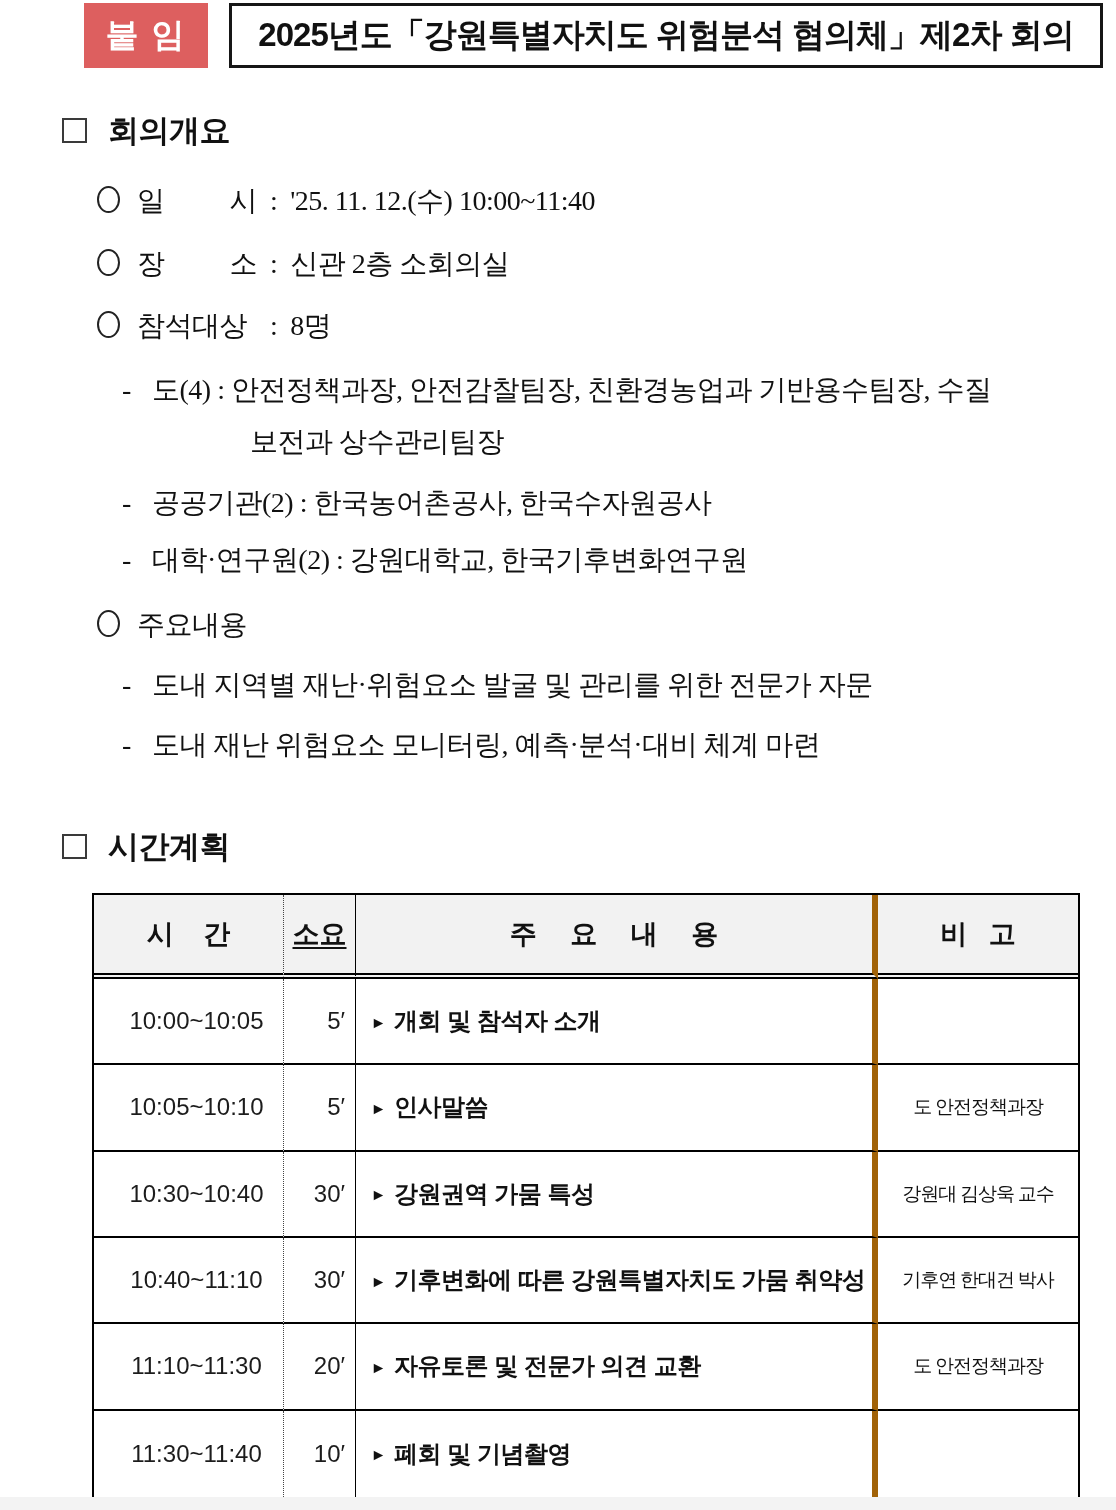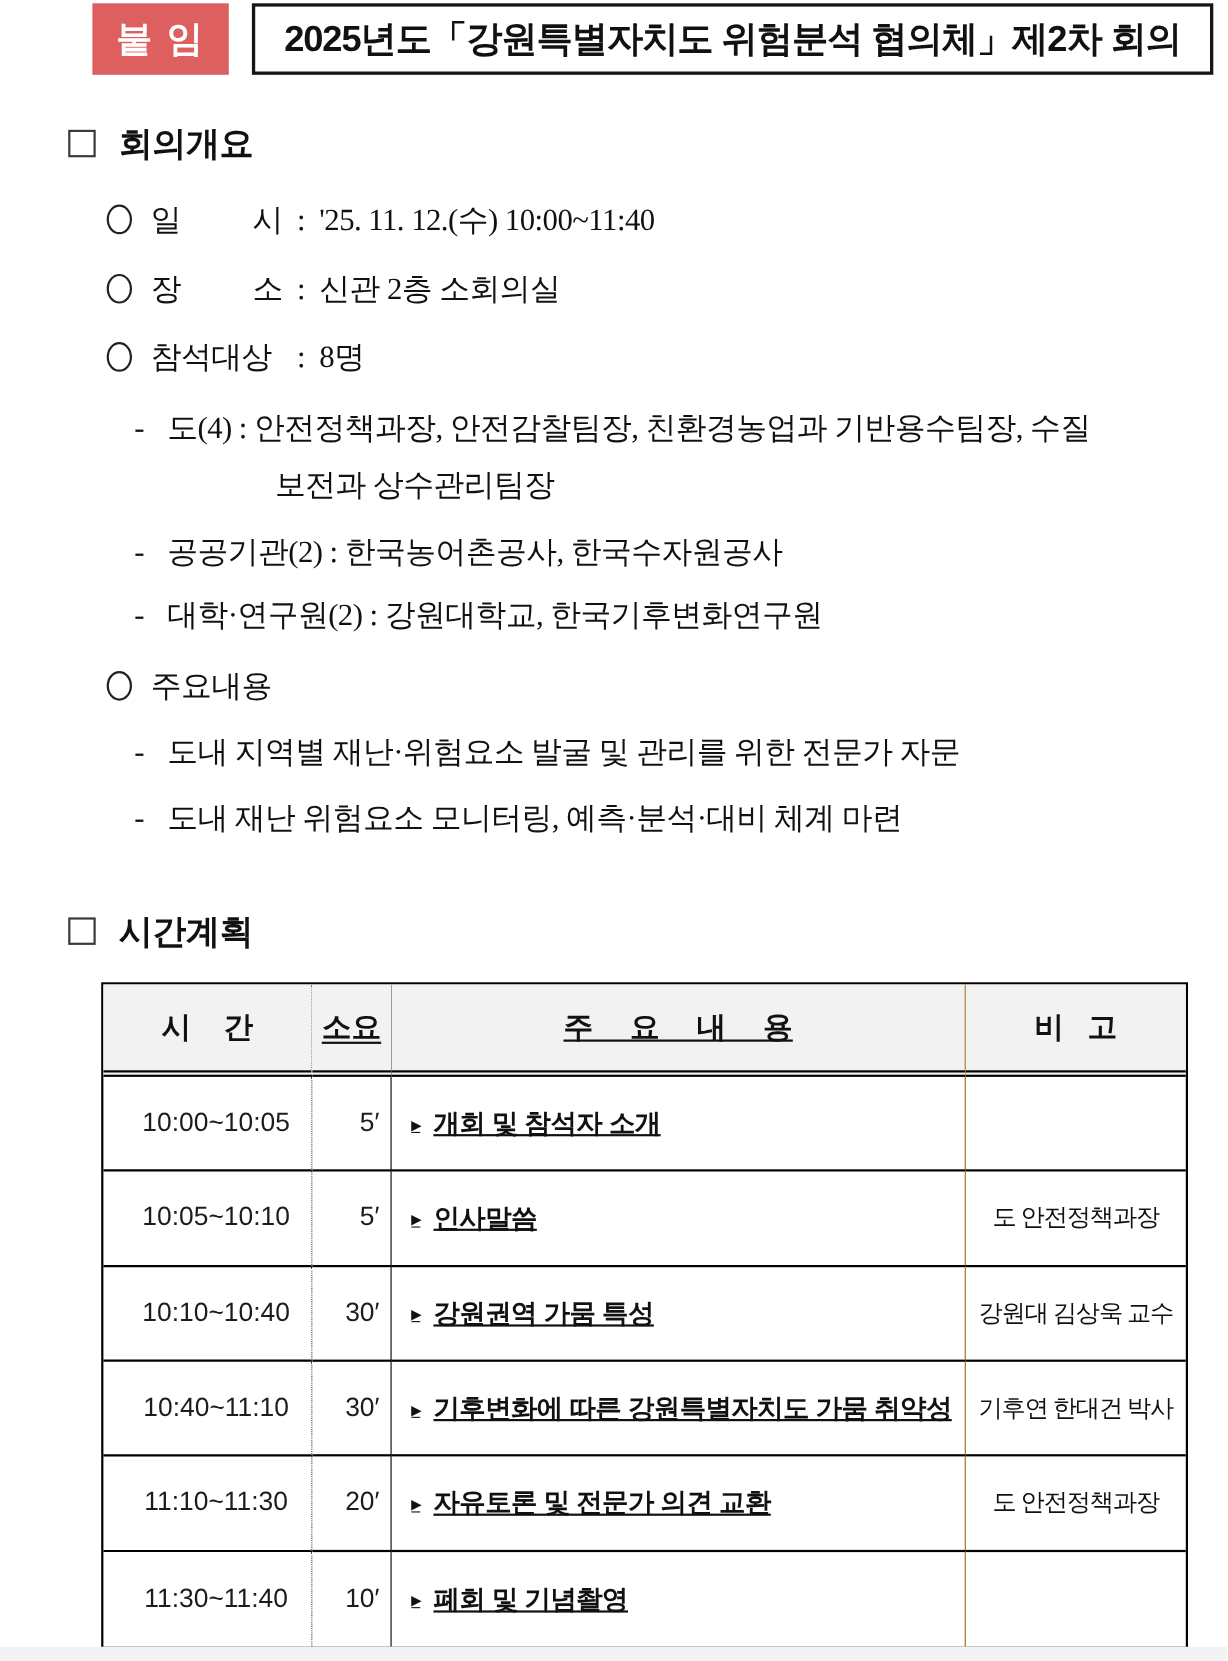"주 요 내 용" .col3 { border-right: 1px solid #a16207 -> 6px solid #a16207; text-decoration: underline -> none }
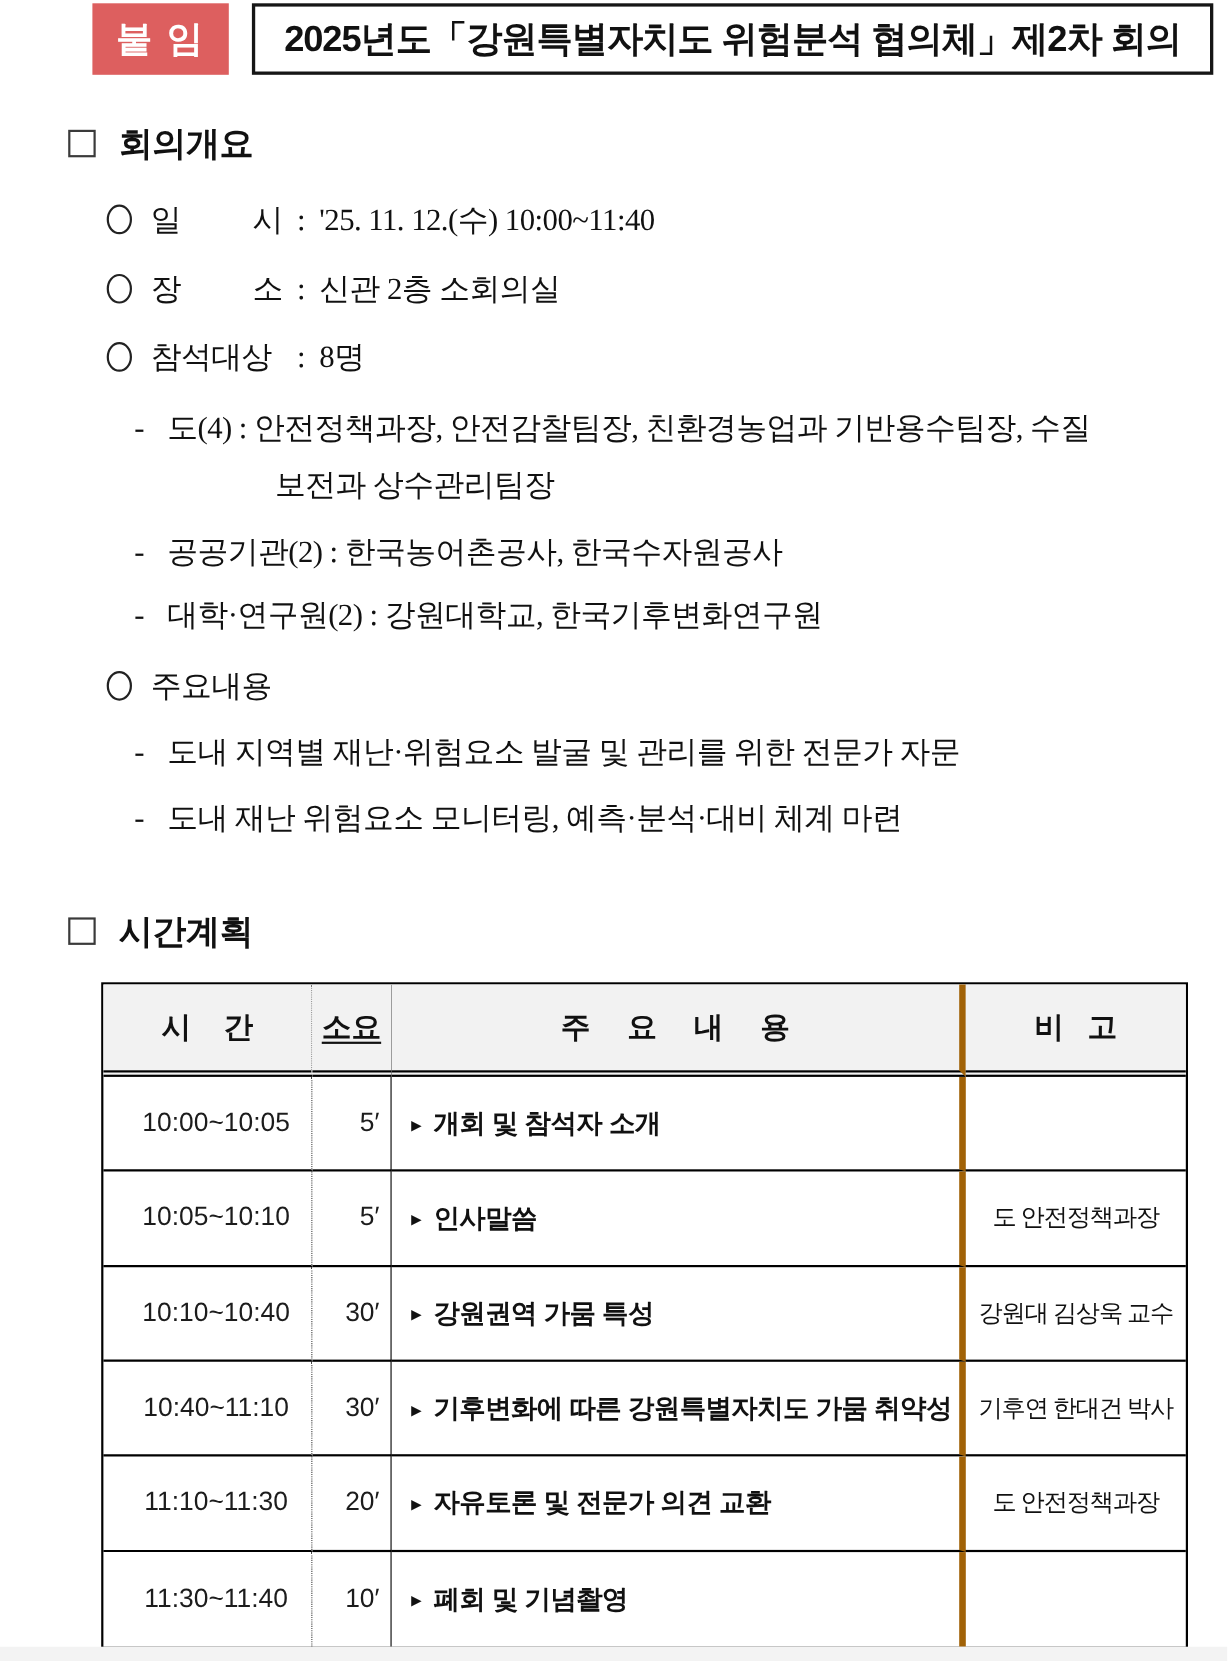"도 안전정책과장" .c-note { font-size: 22px -> 19px }
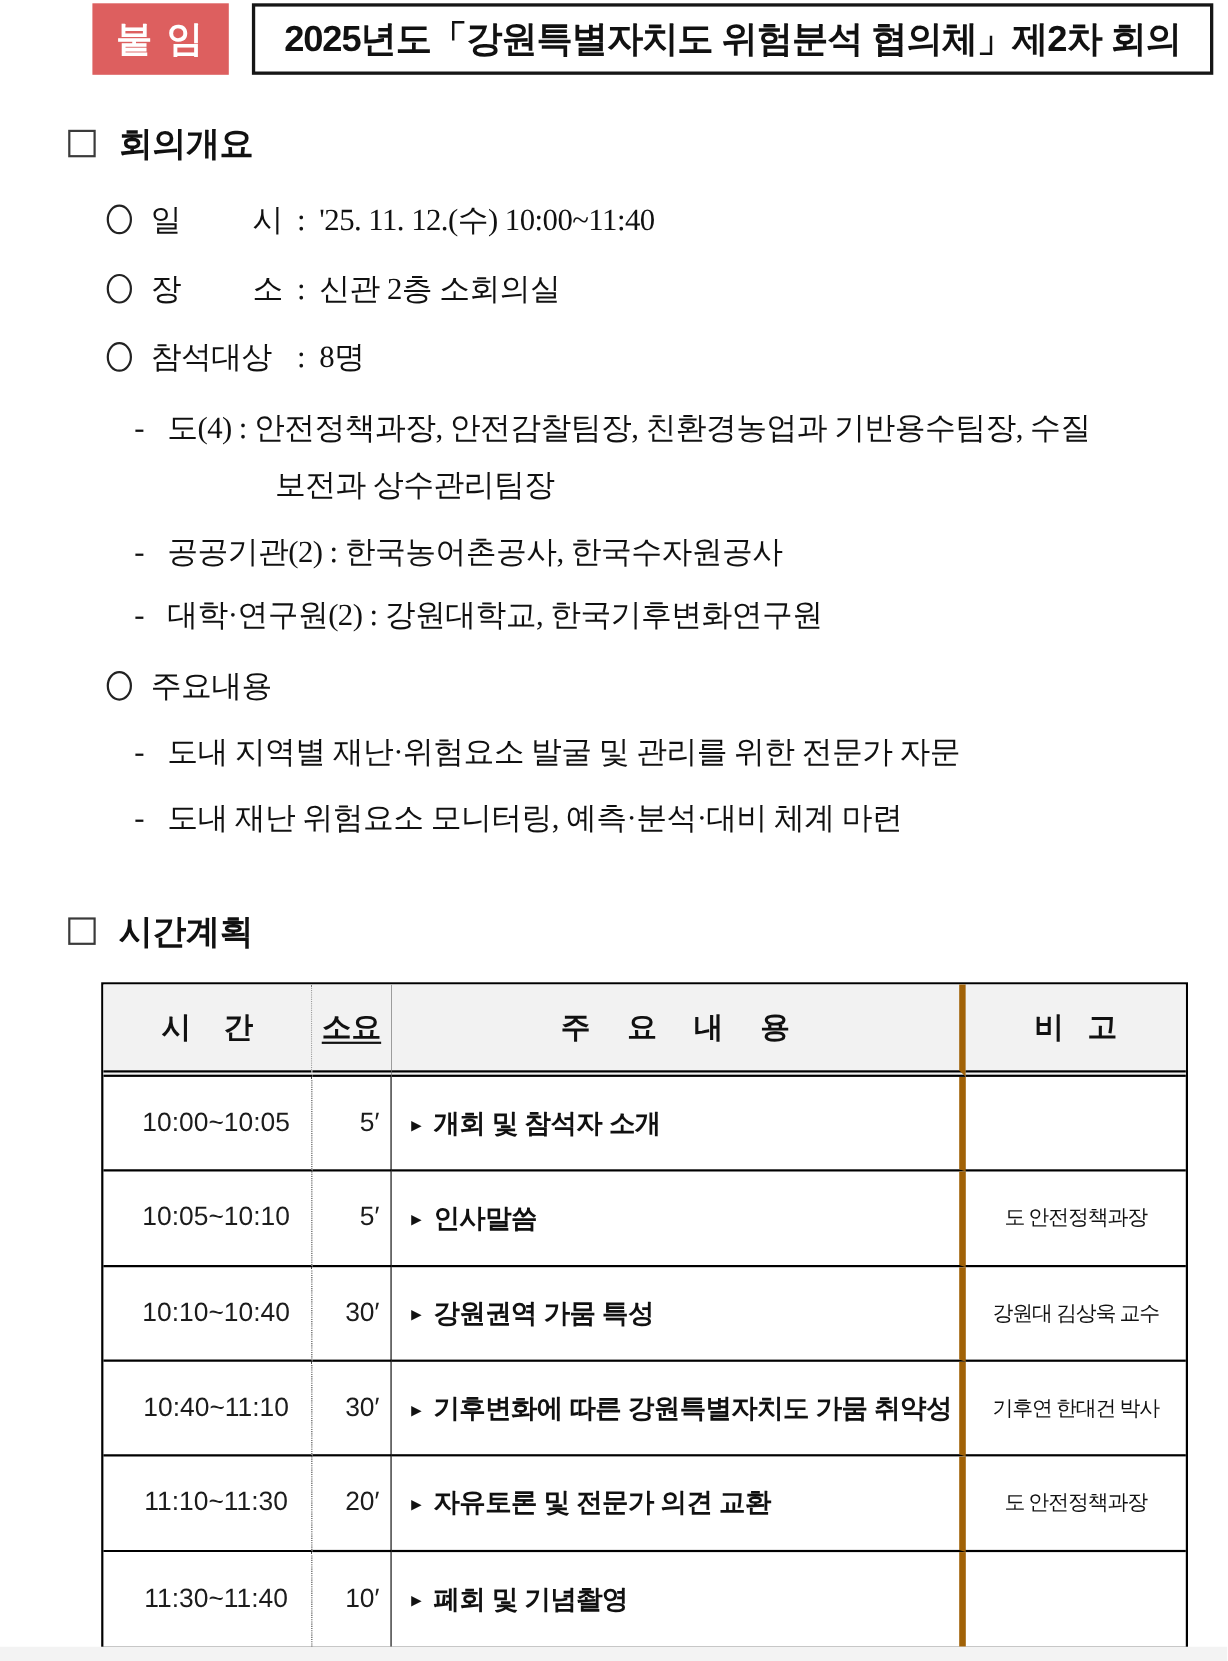"10:10~10:40" div.cell { text: 10:10 -> 10:30 }
